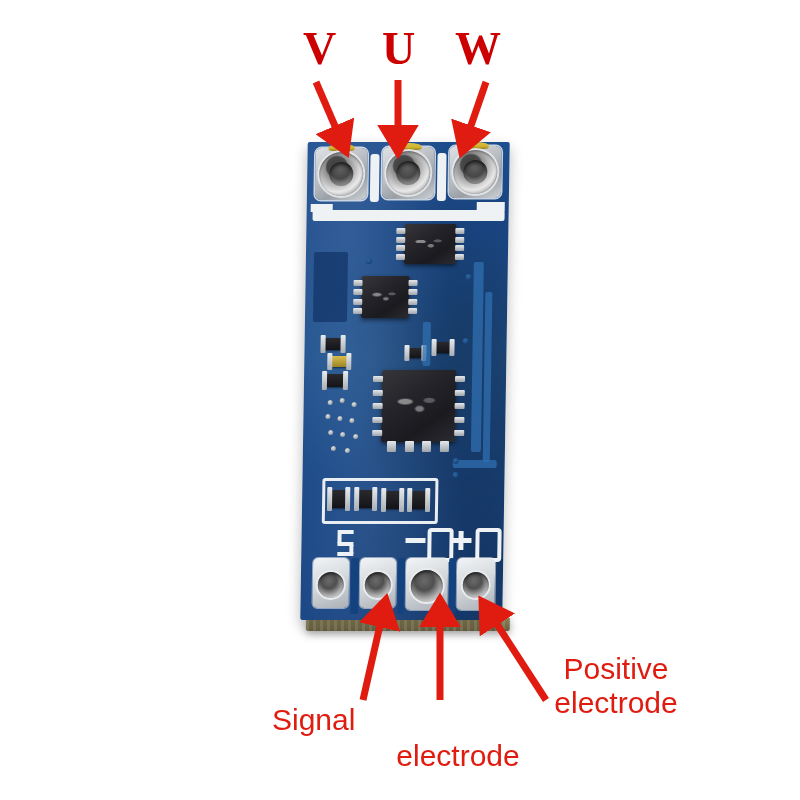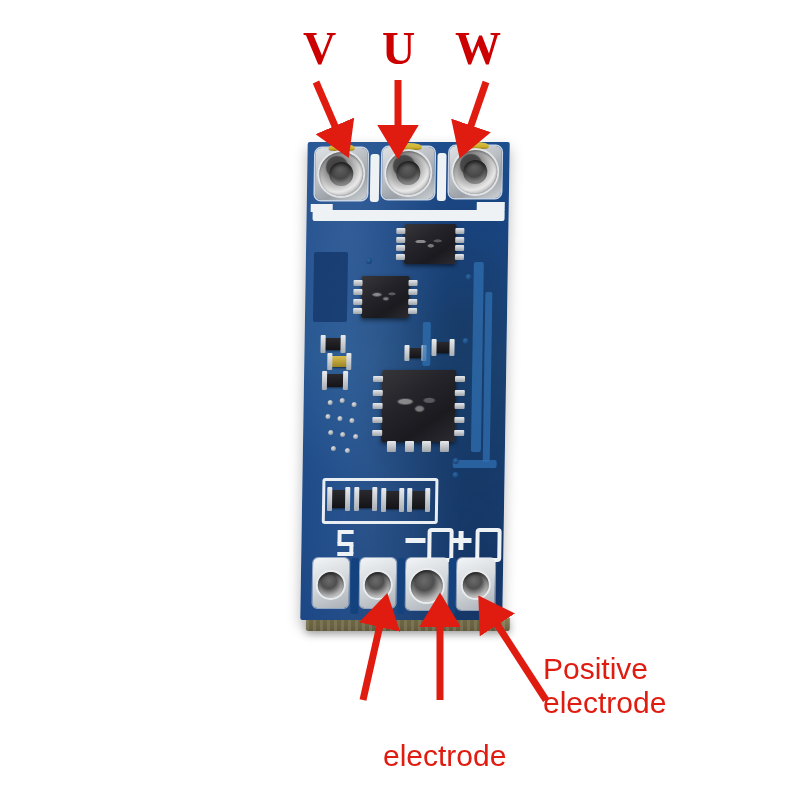"Positive" .botlabel.two { text-align: left -> center }
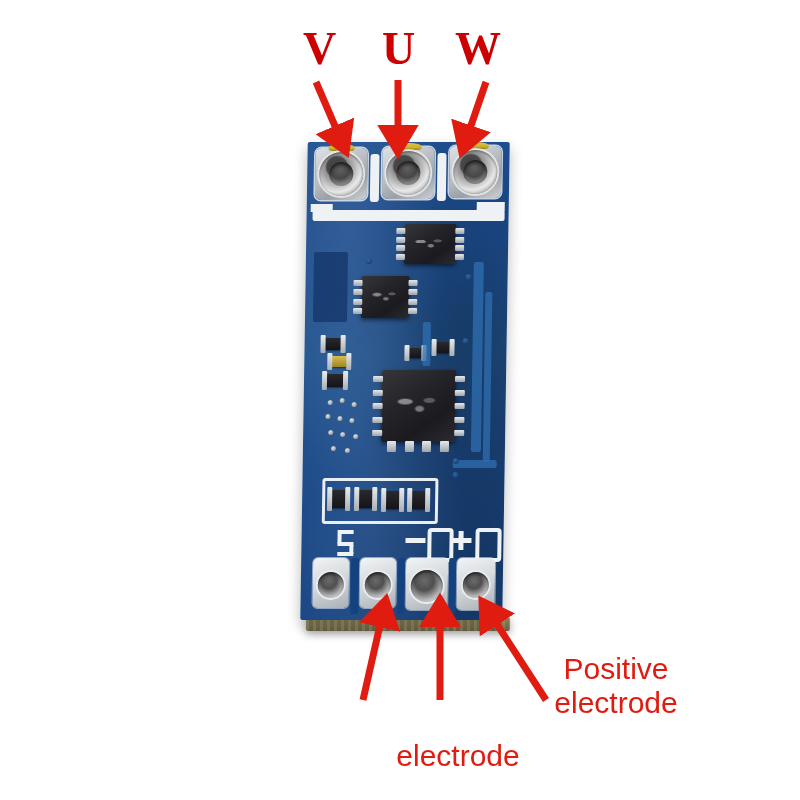"Signal" div.botlabel { html: none -> <div> <span>Signal</span> </div> }
